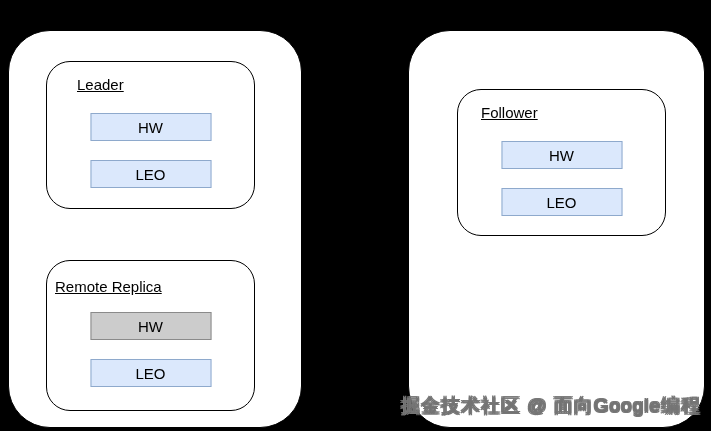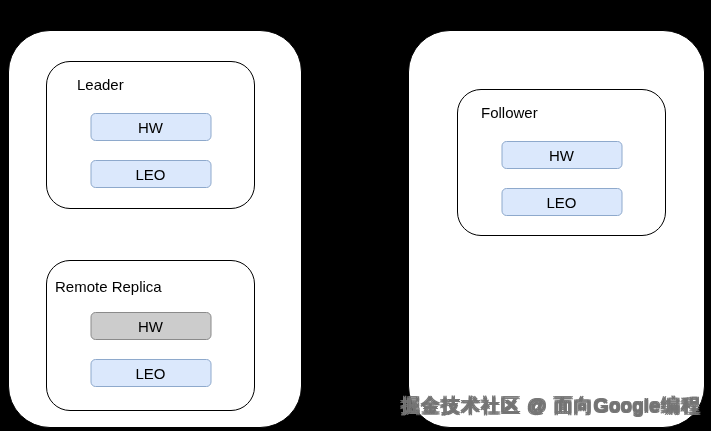"Leader" .group-title { text-decoration: none -> underline }
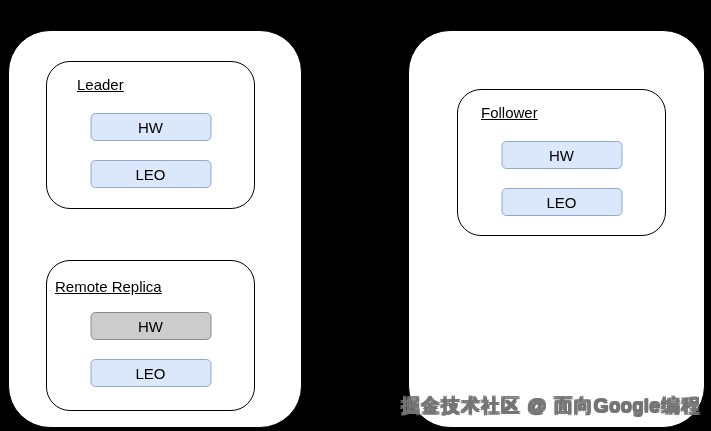"HW" .chip { border-radius: 5px -> 0 }
